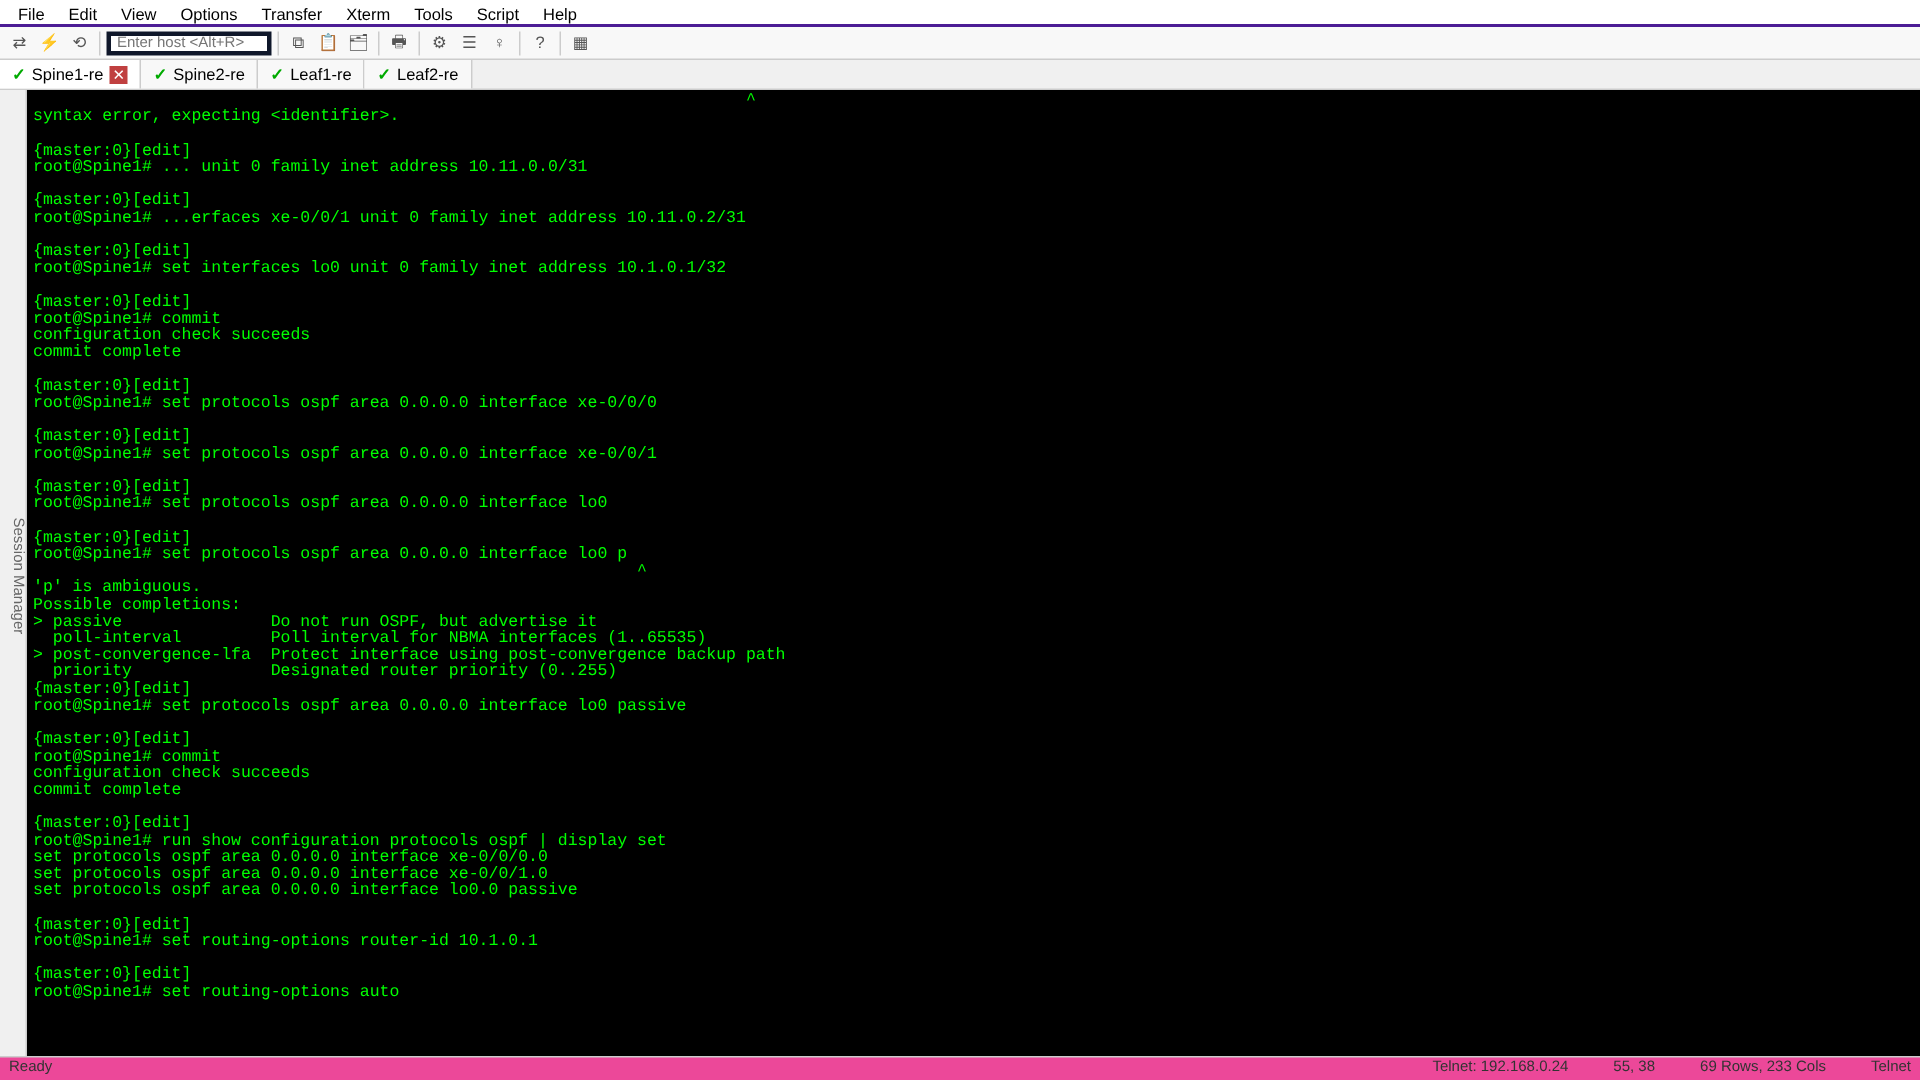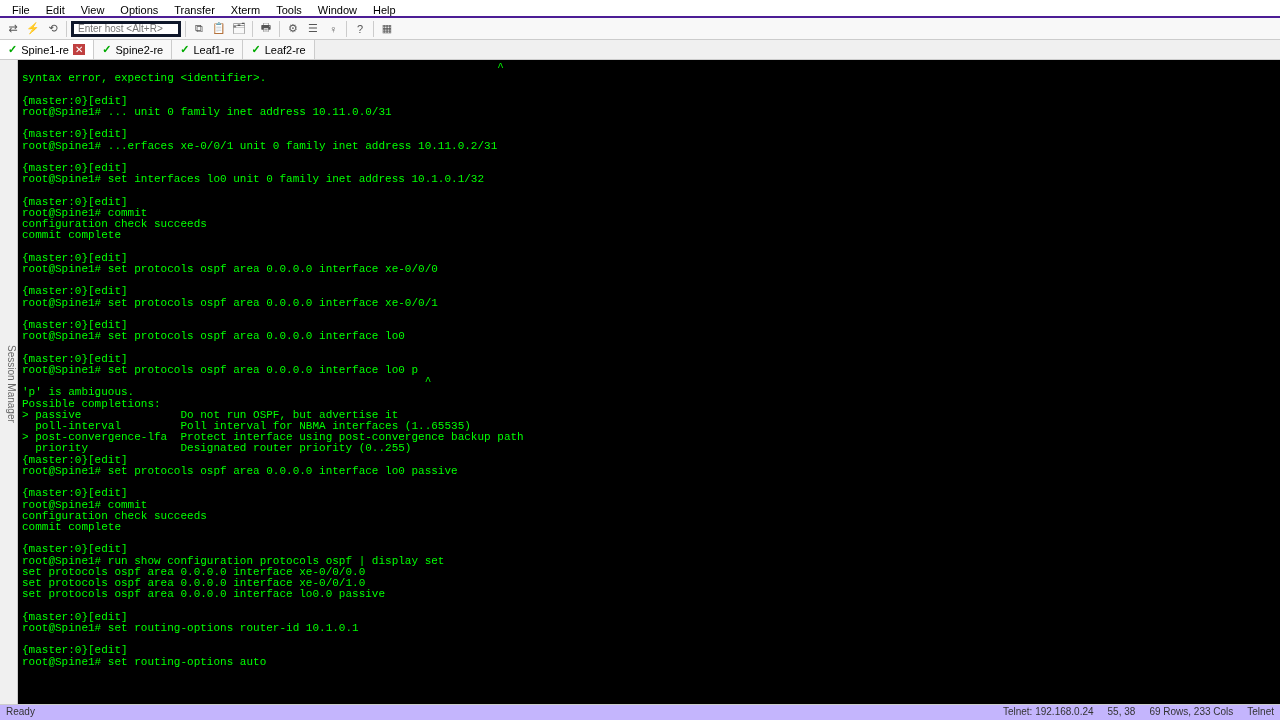"Window" span.menu-item { text: Window -> Script }
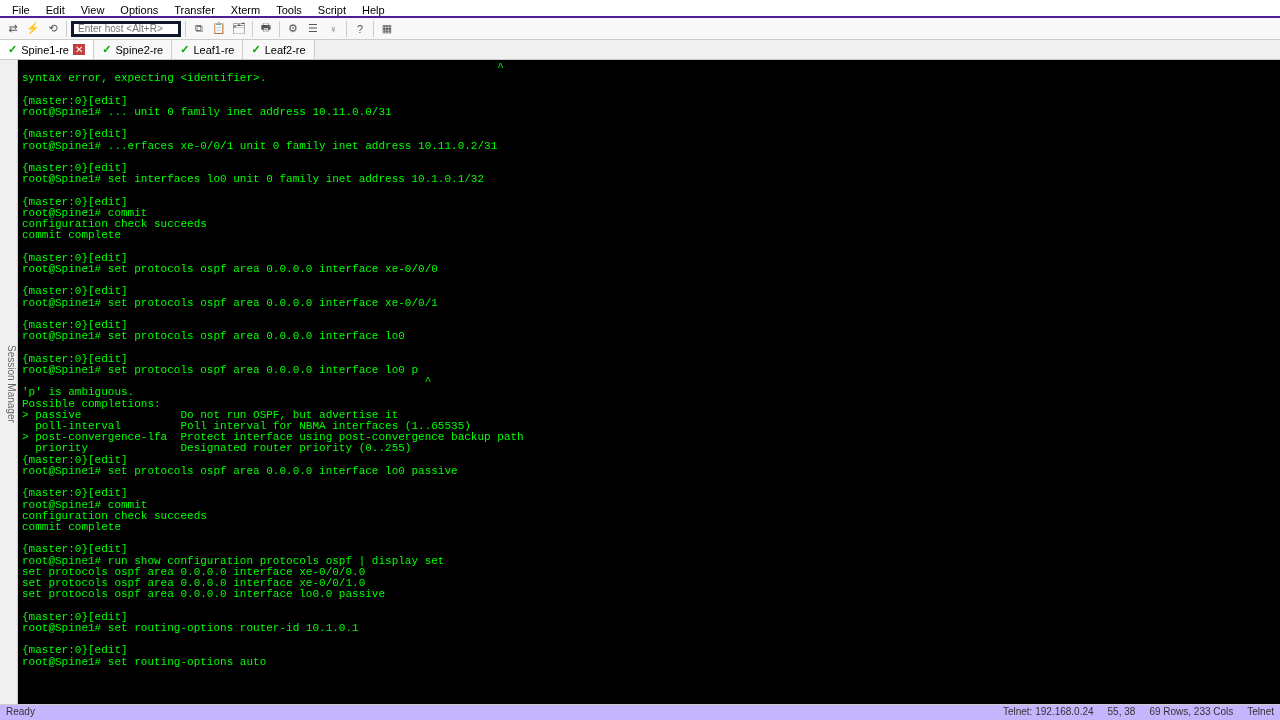"Ready" .statusbar { background: #c4b5fd -> #ec4899 }
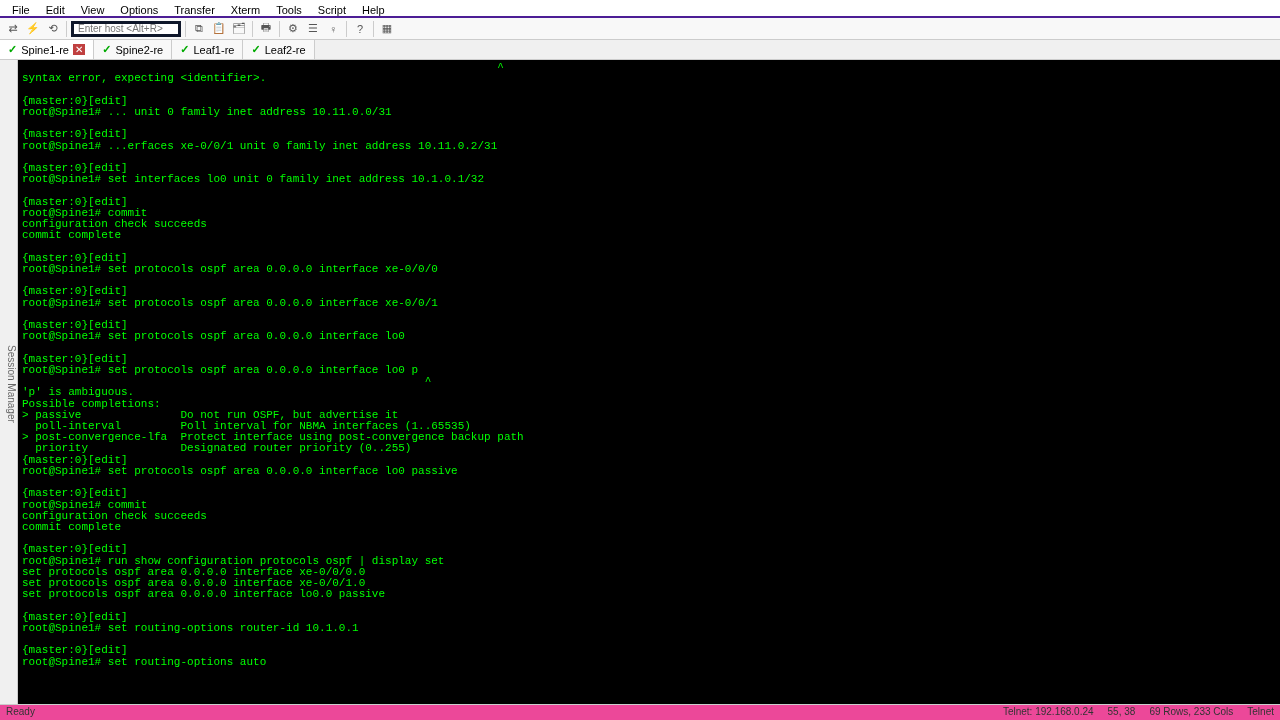"Telnet: 192.168.0.24" .status-right { gap: 14px -> 30px }
